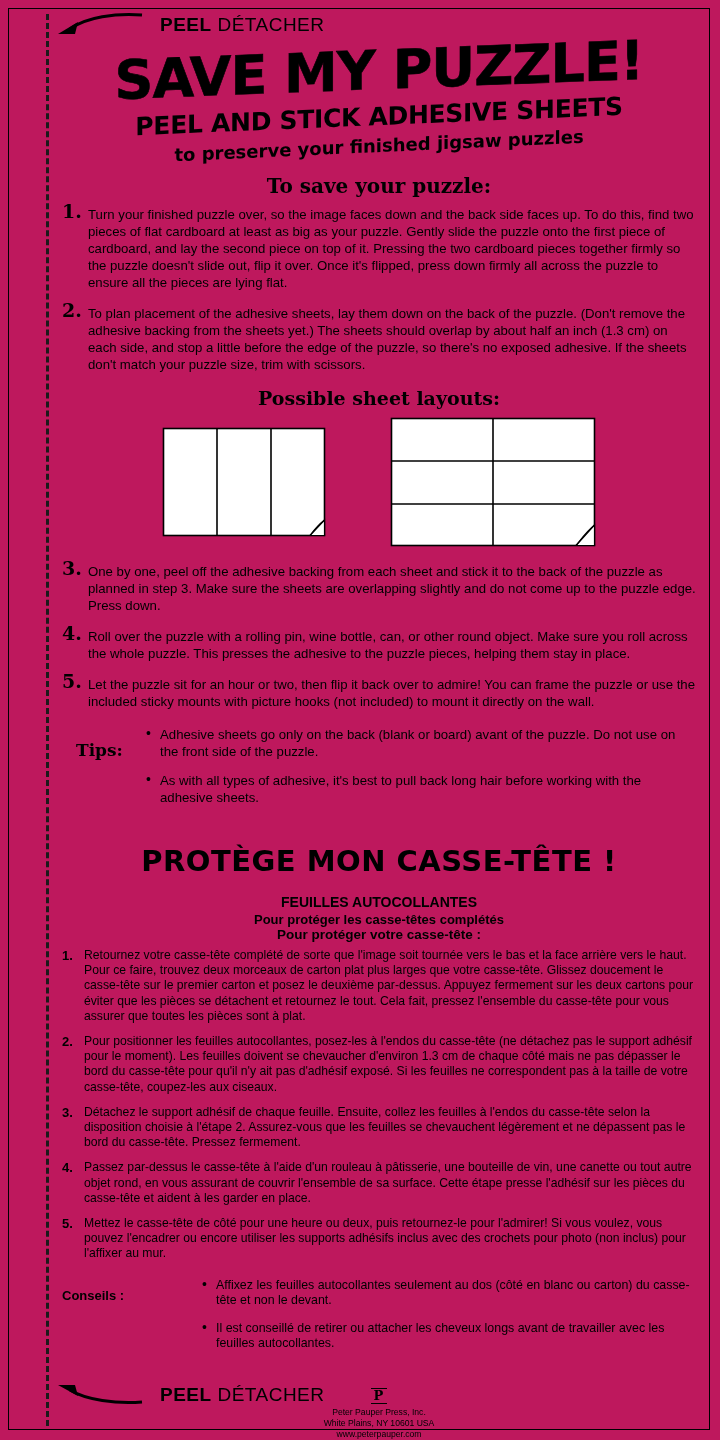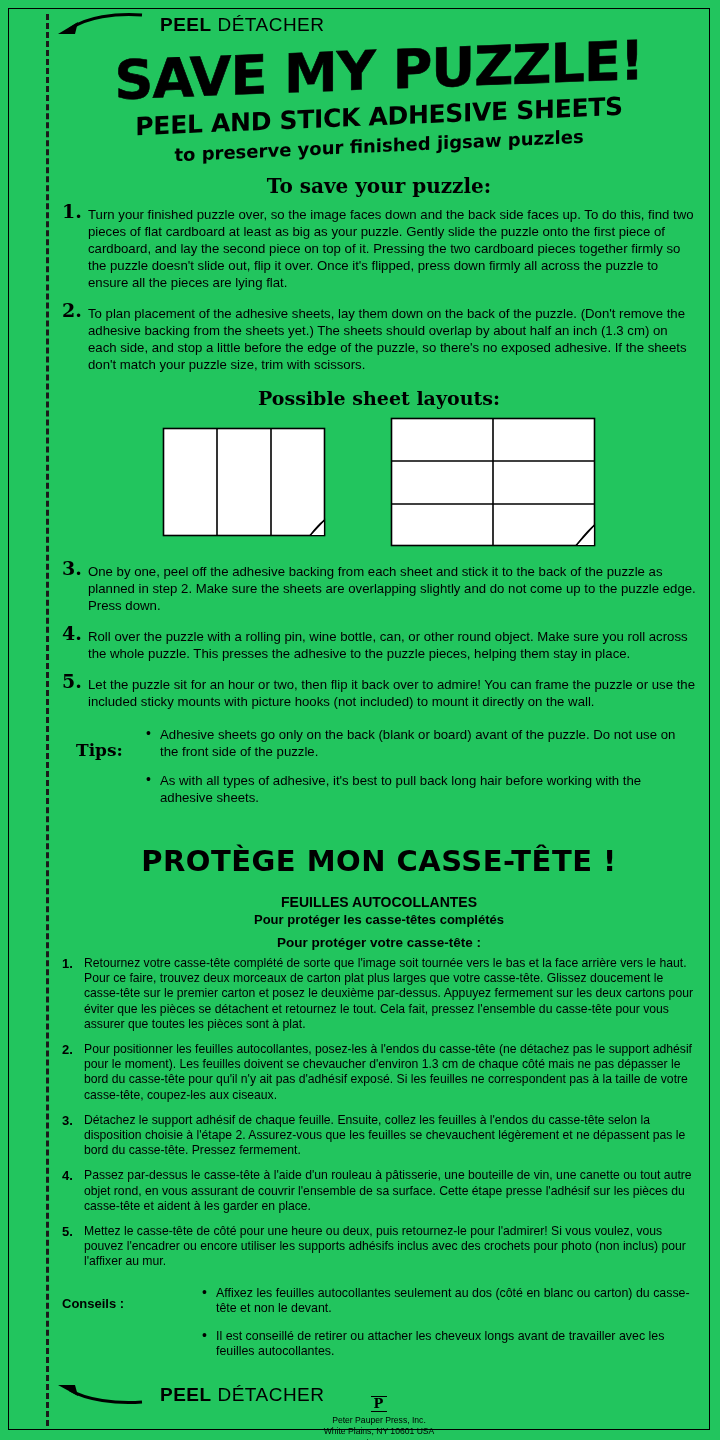"PEEL DÉTACHER" .page { background: #22c55e -> #be185d }
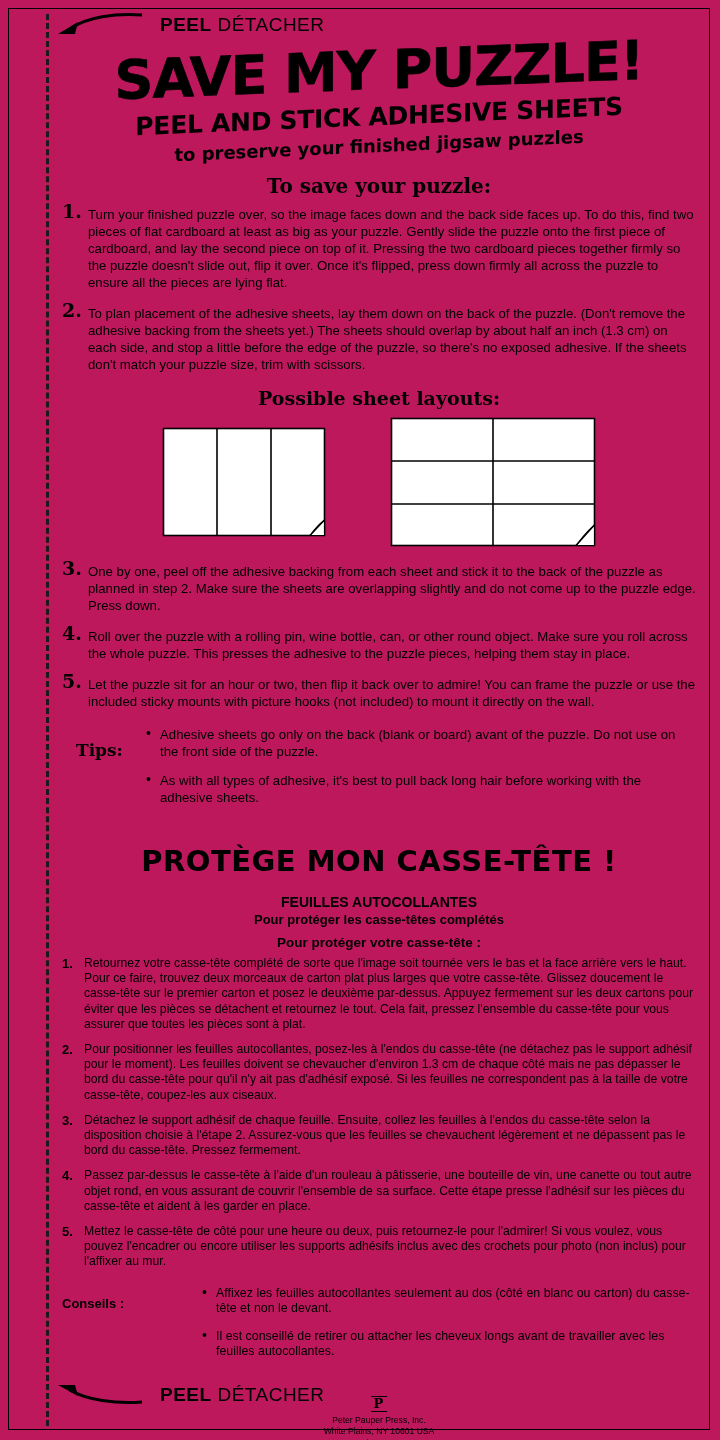"One by one, peel off" span { text: 2 -> 3 }
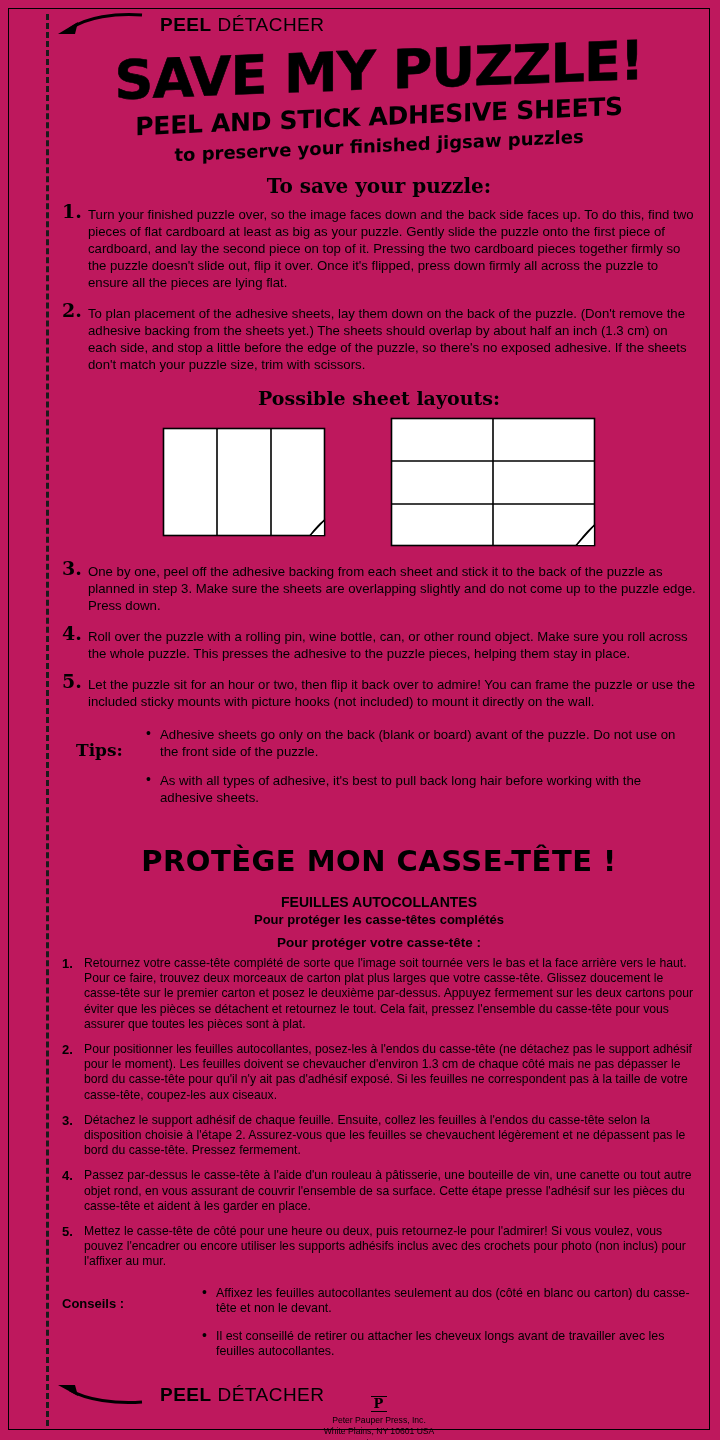"Pour protéger votre casse-tête :" .fr-head { margin-top: 8px -> 0 }
